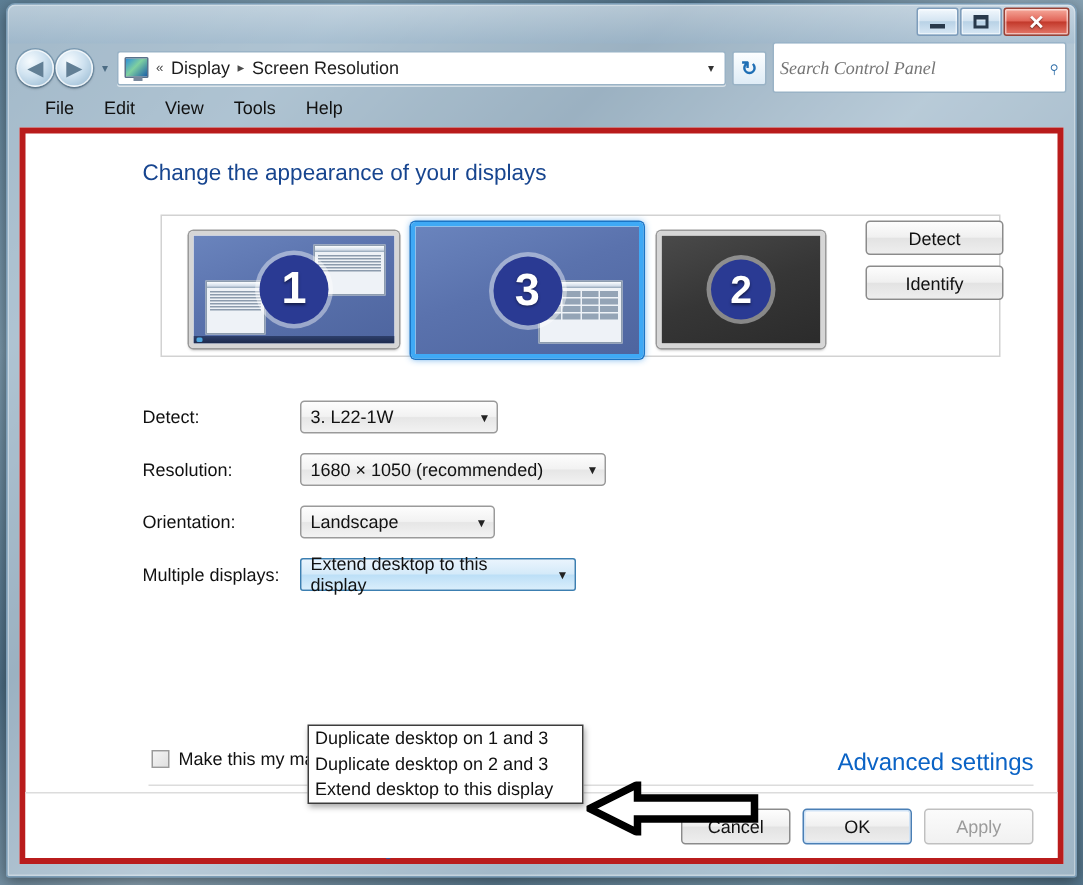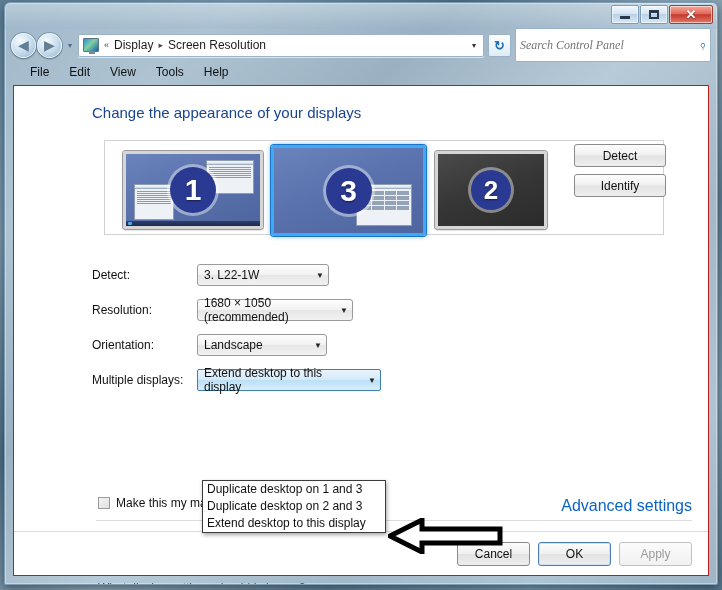"Change the appearance of your" #content { border: 1px solid #b91c1c -> 4px solid #b91c1c }
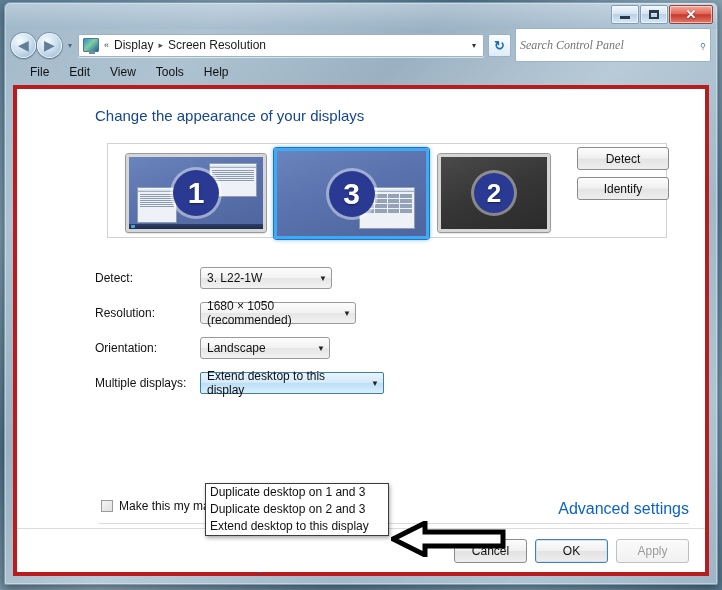"1680 × 1050 (recommended)" div.combo { width: 156px -> 204px }
